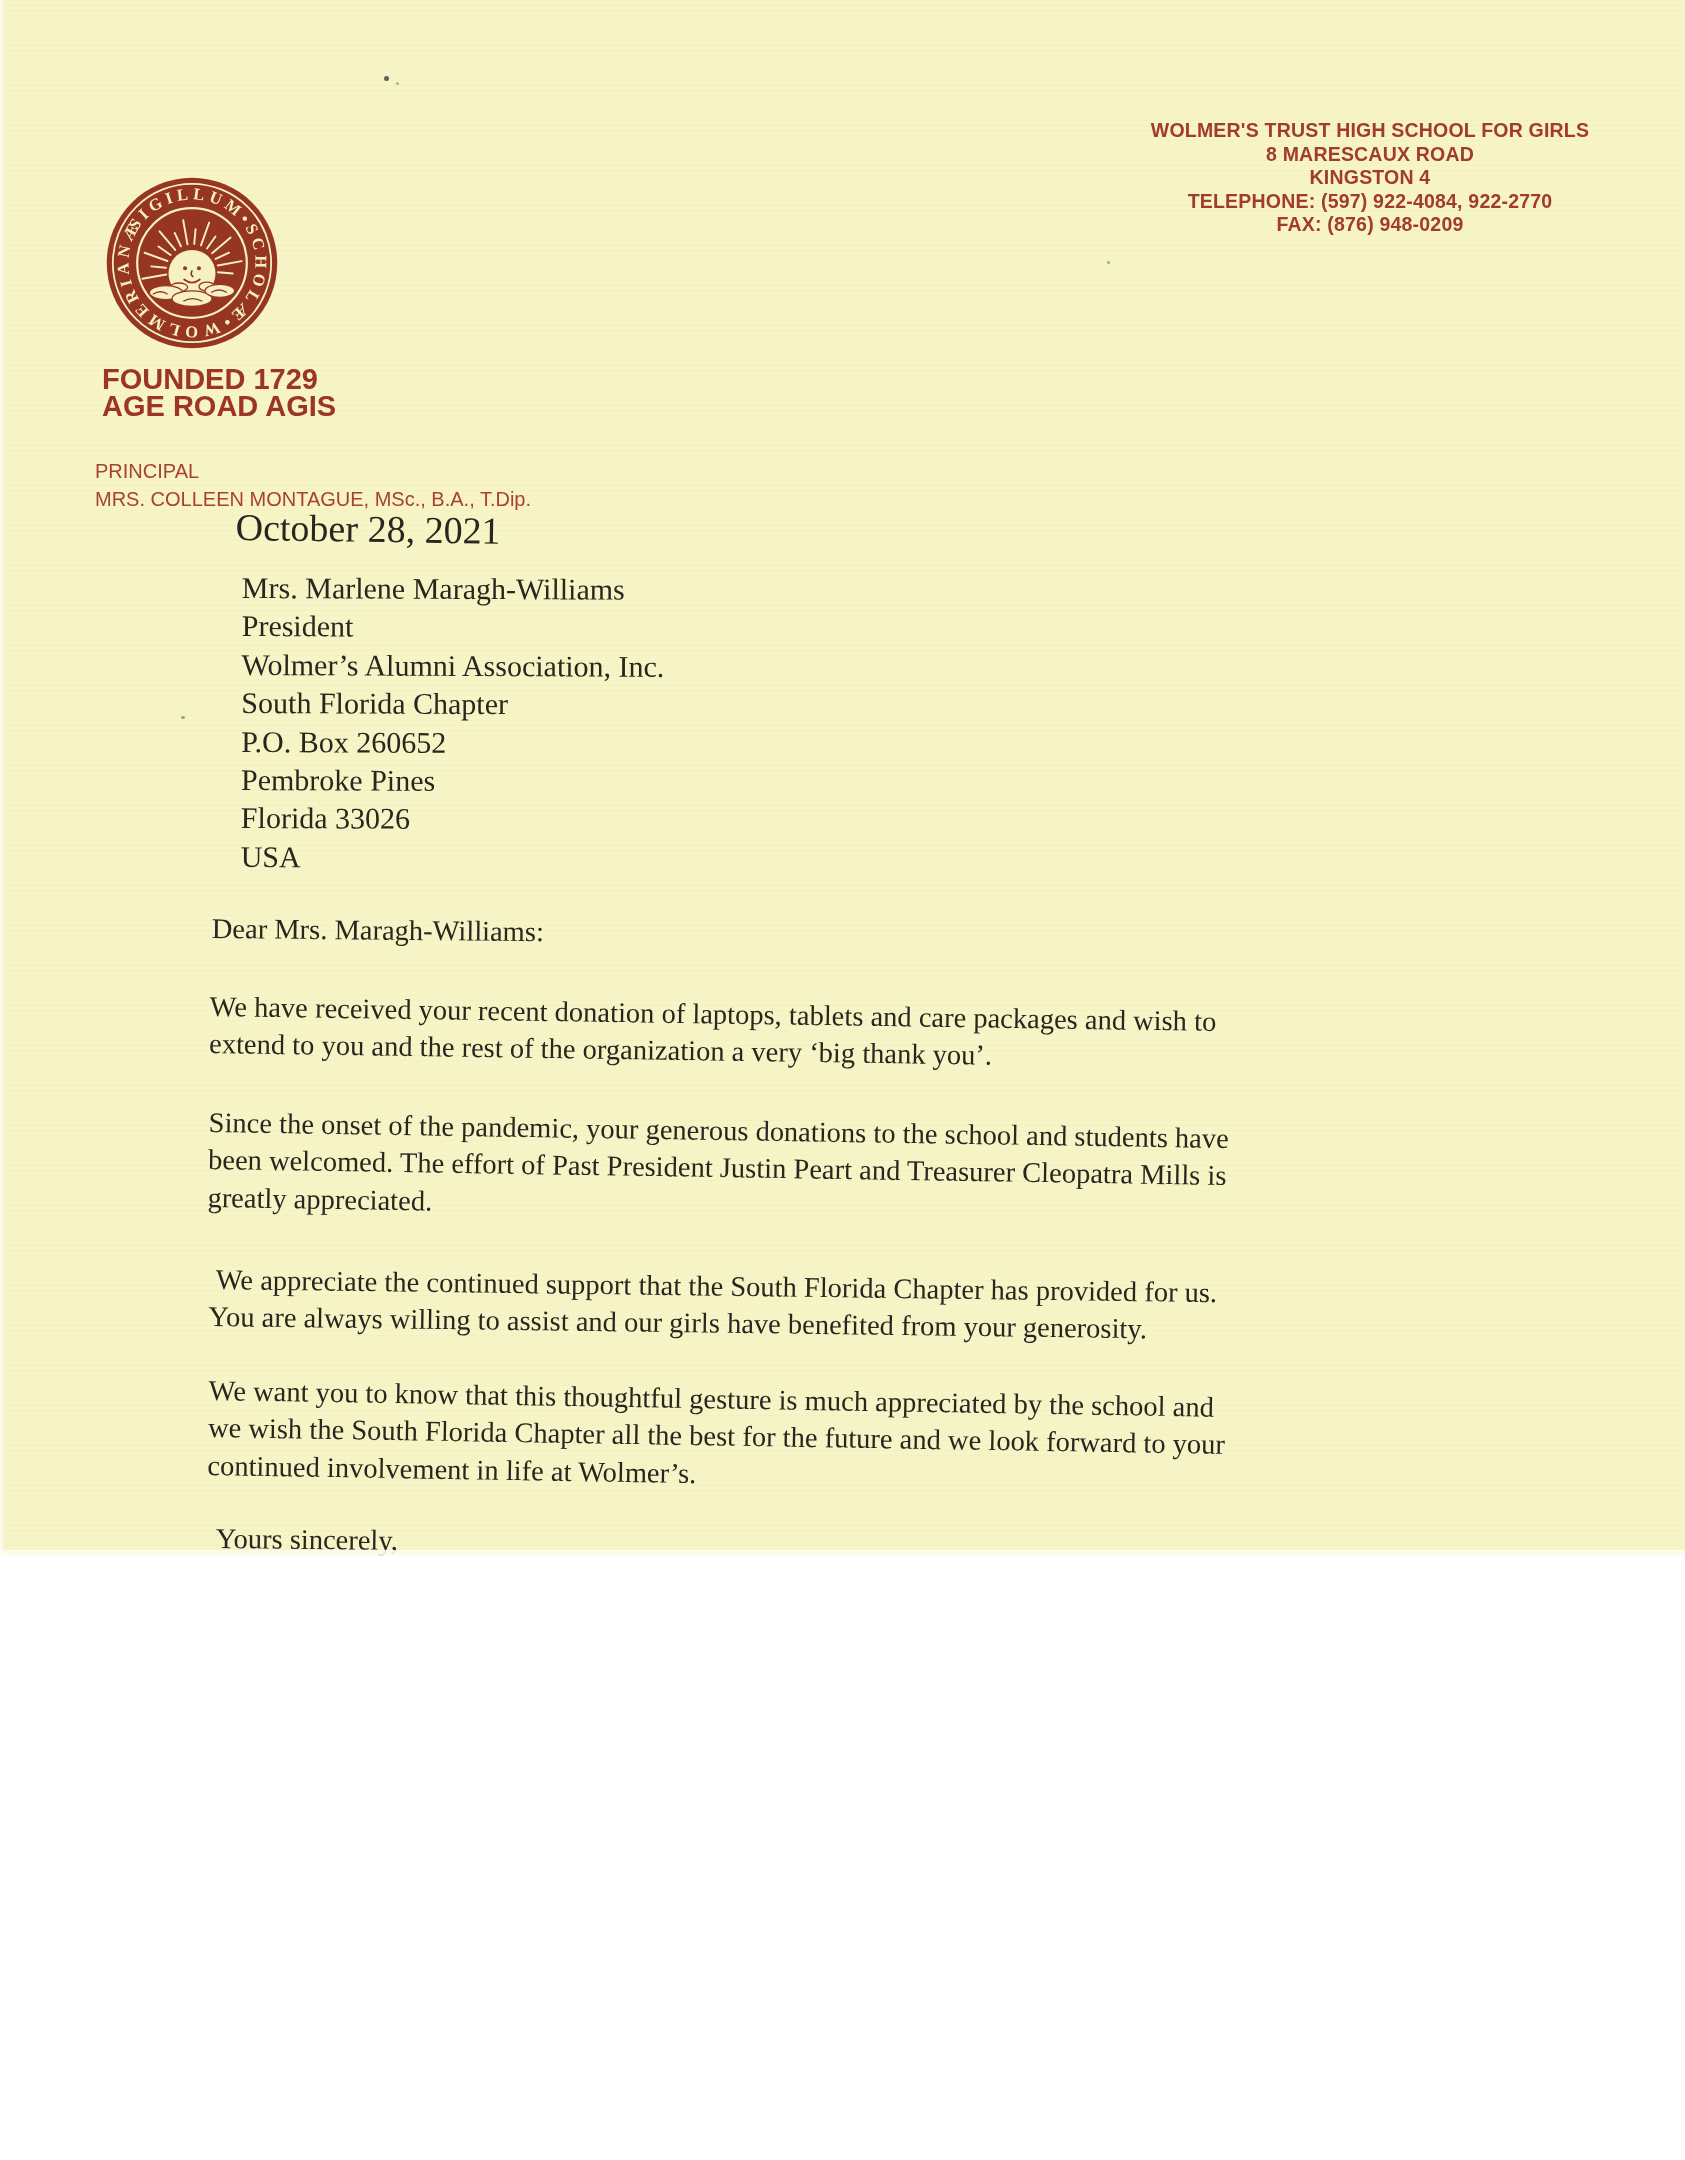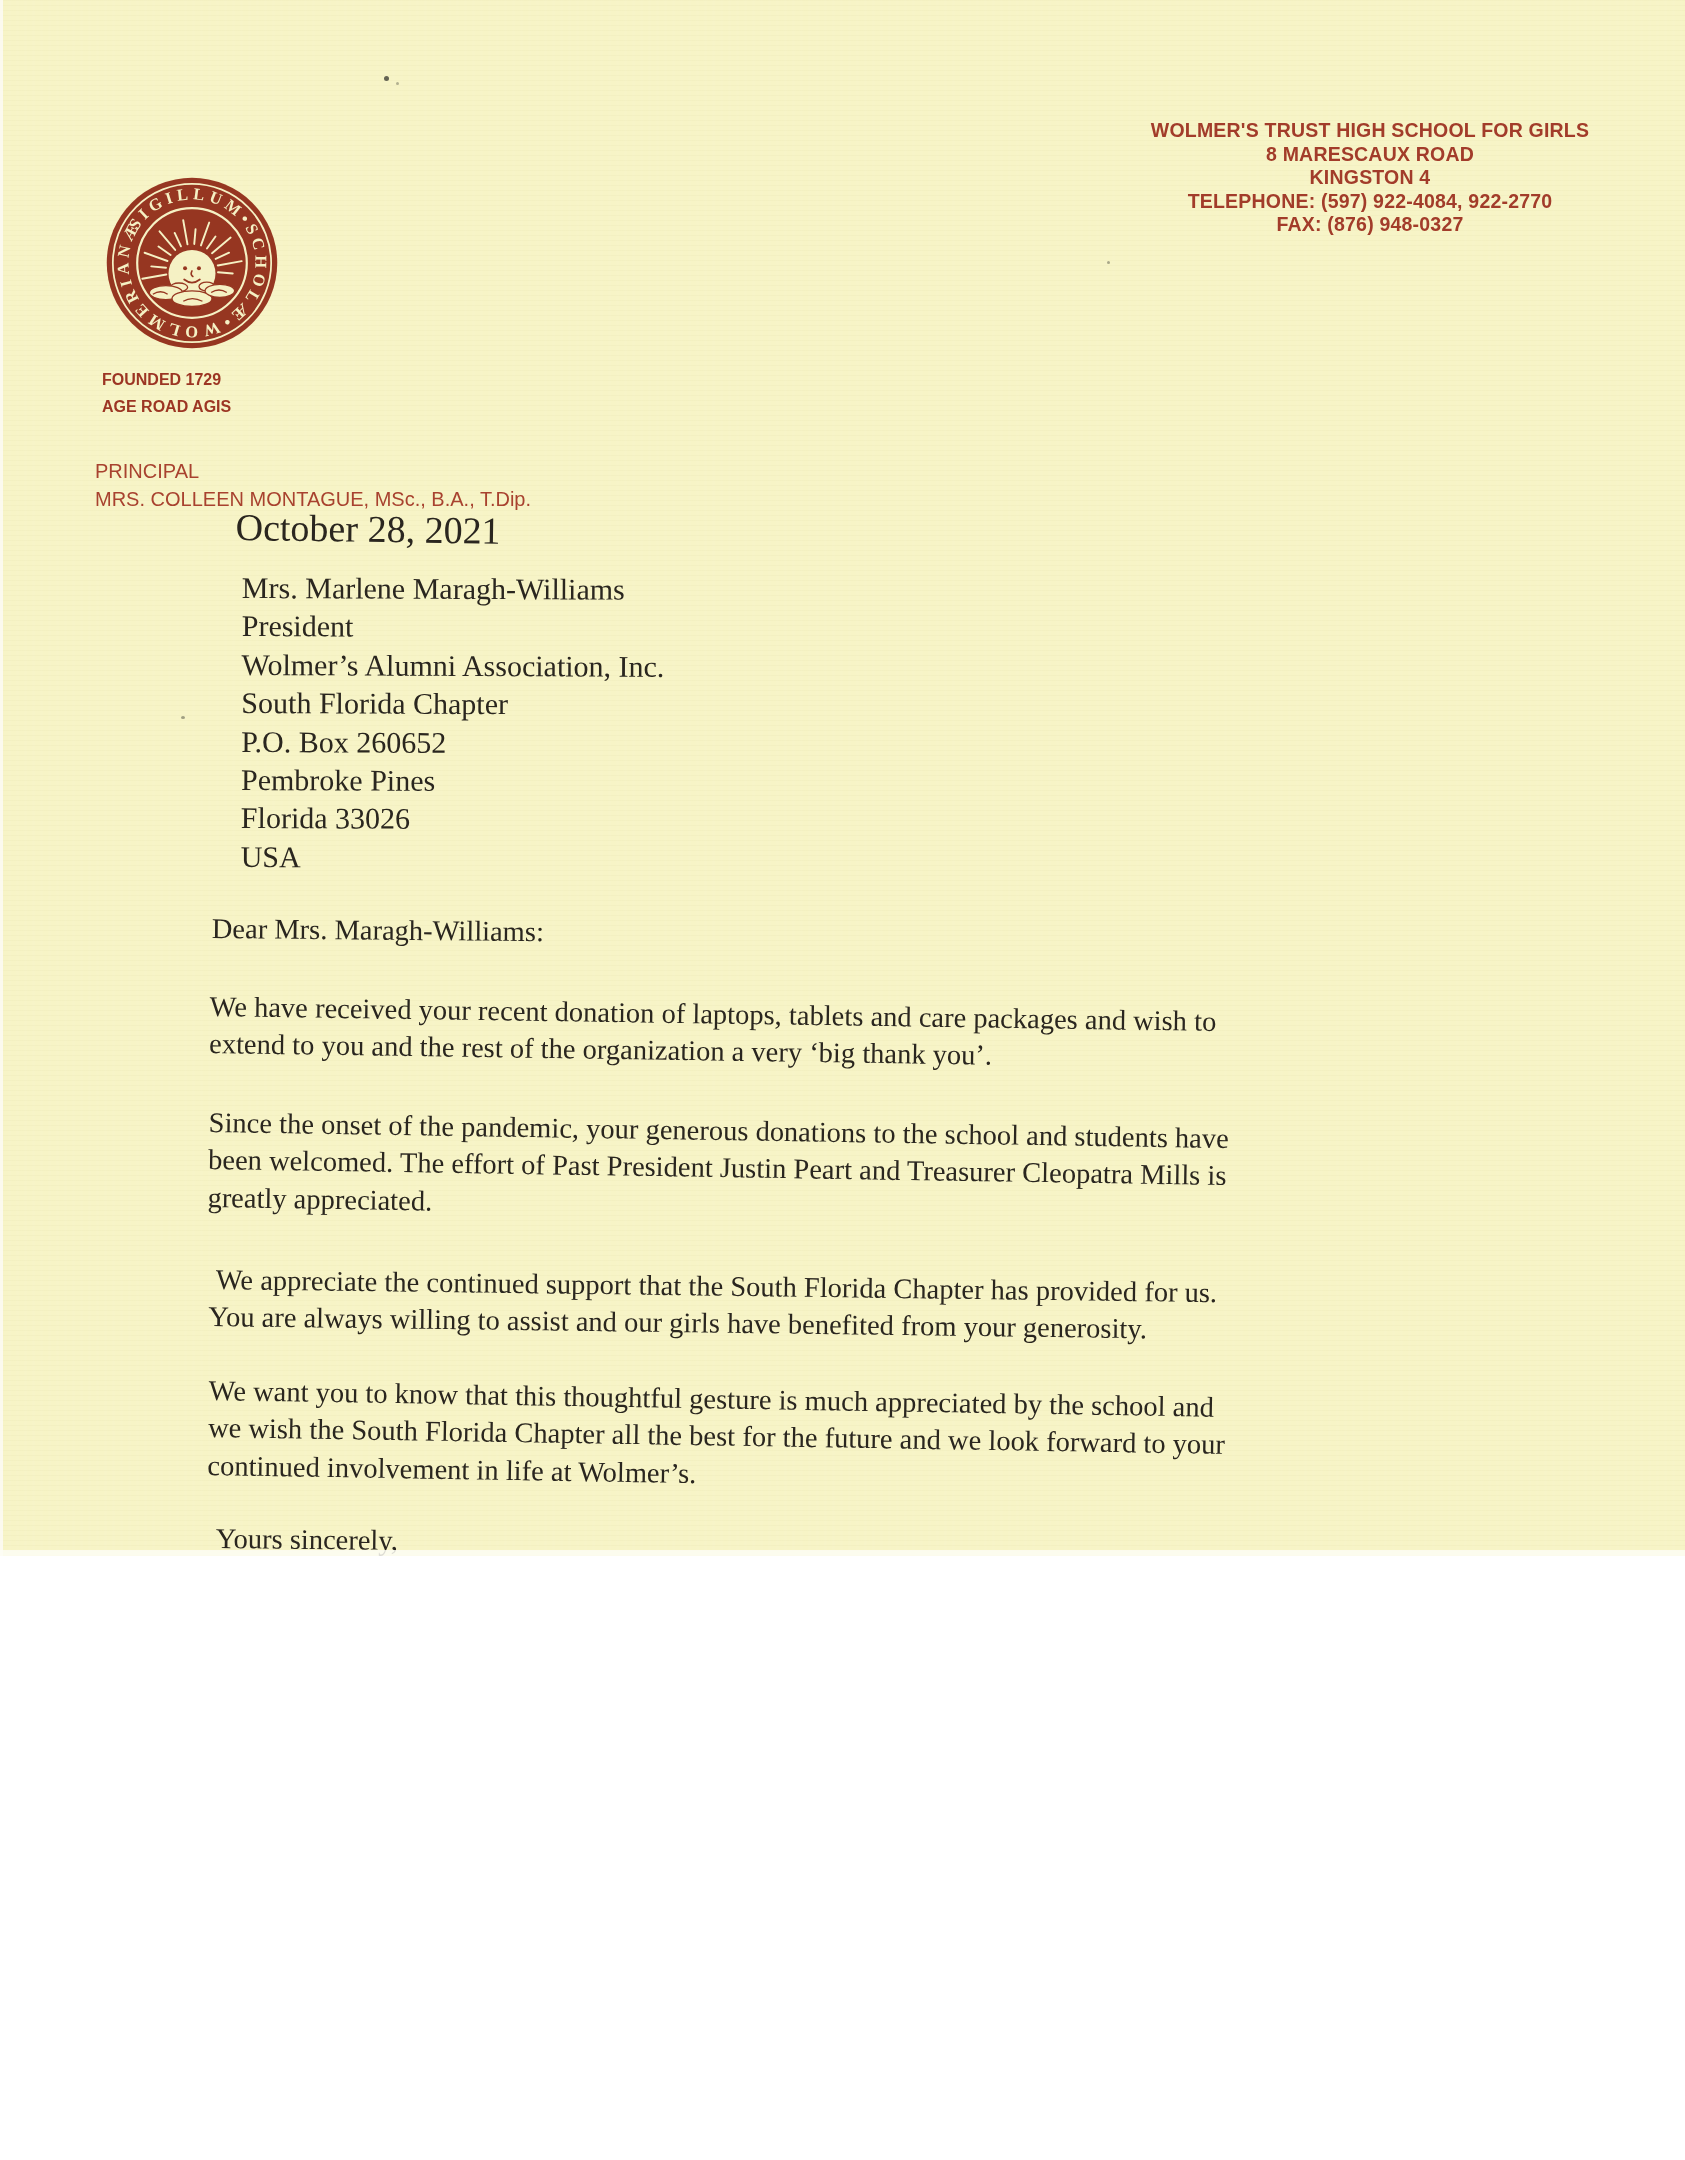"FAX: (876) 948-0327" div { text: 948-0327 -> 948-0209 }
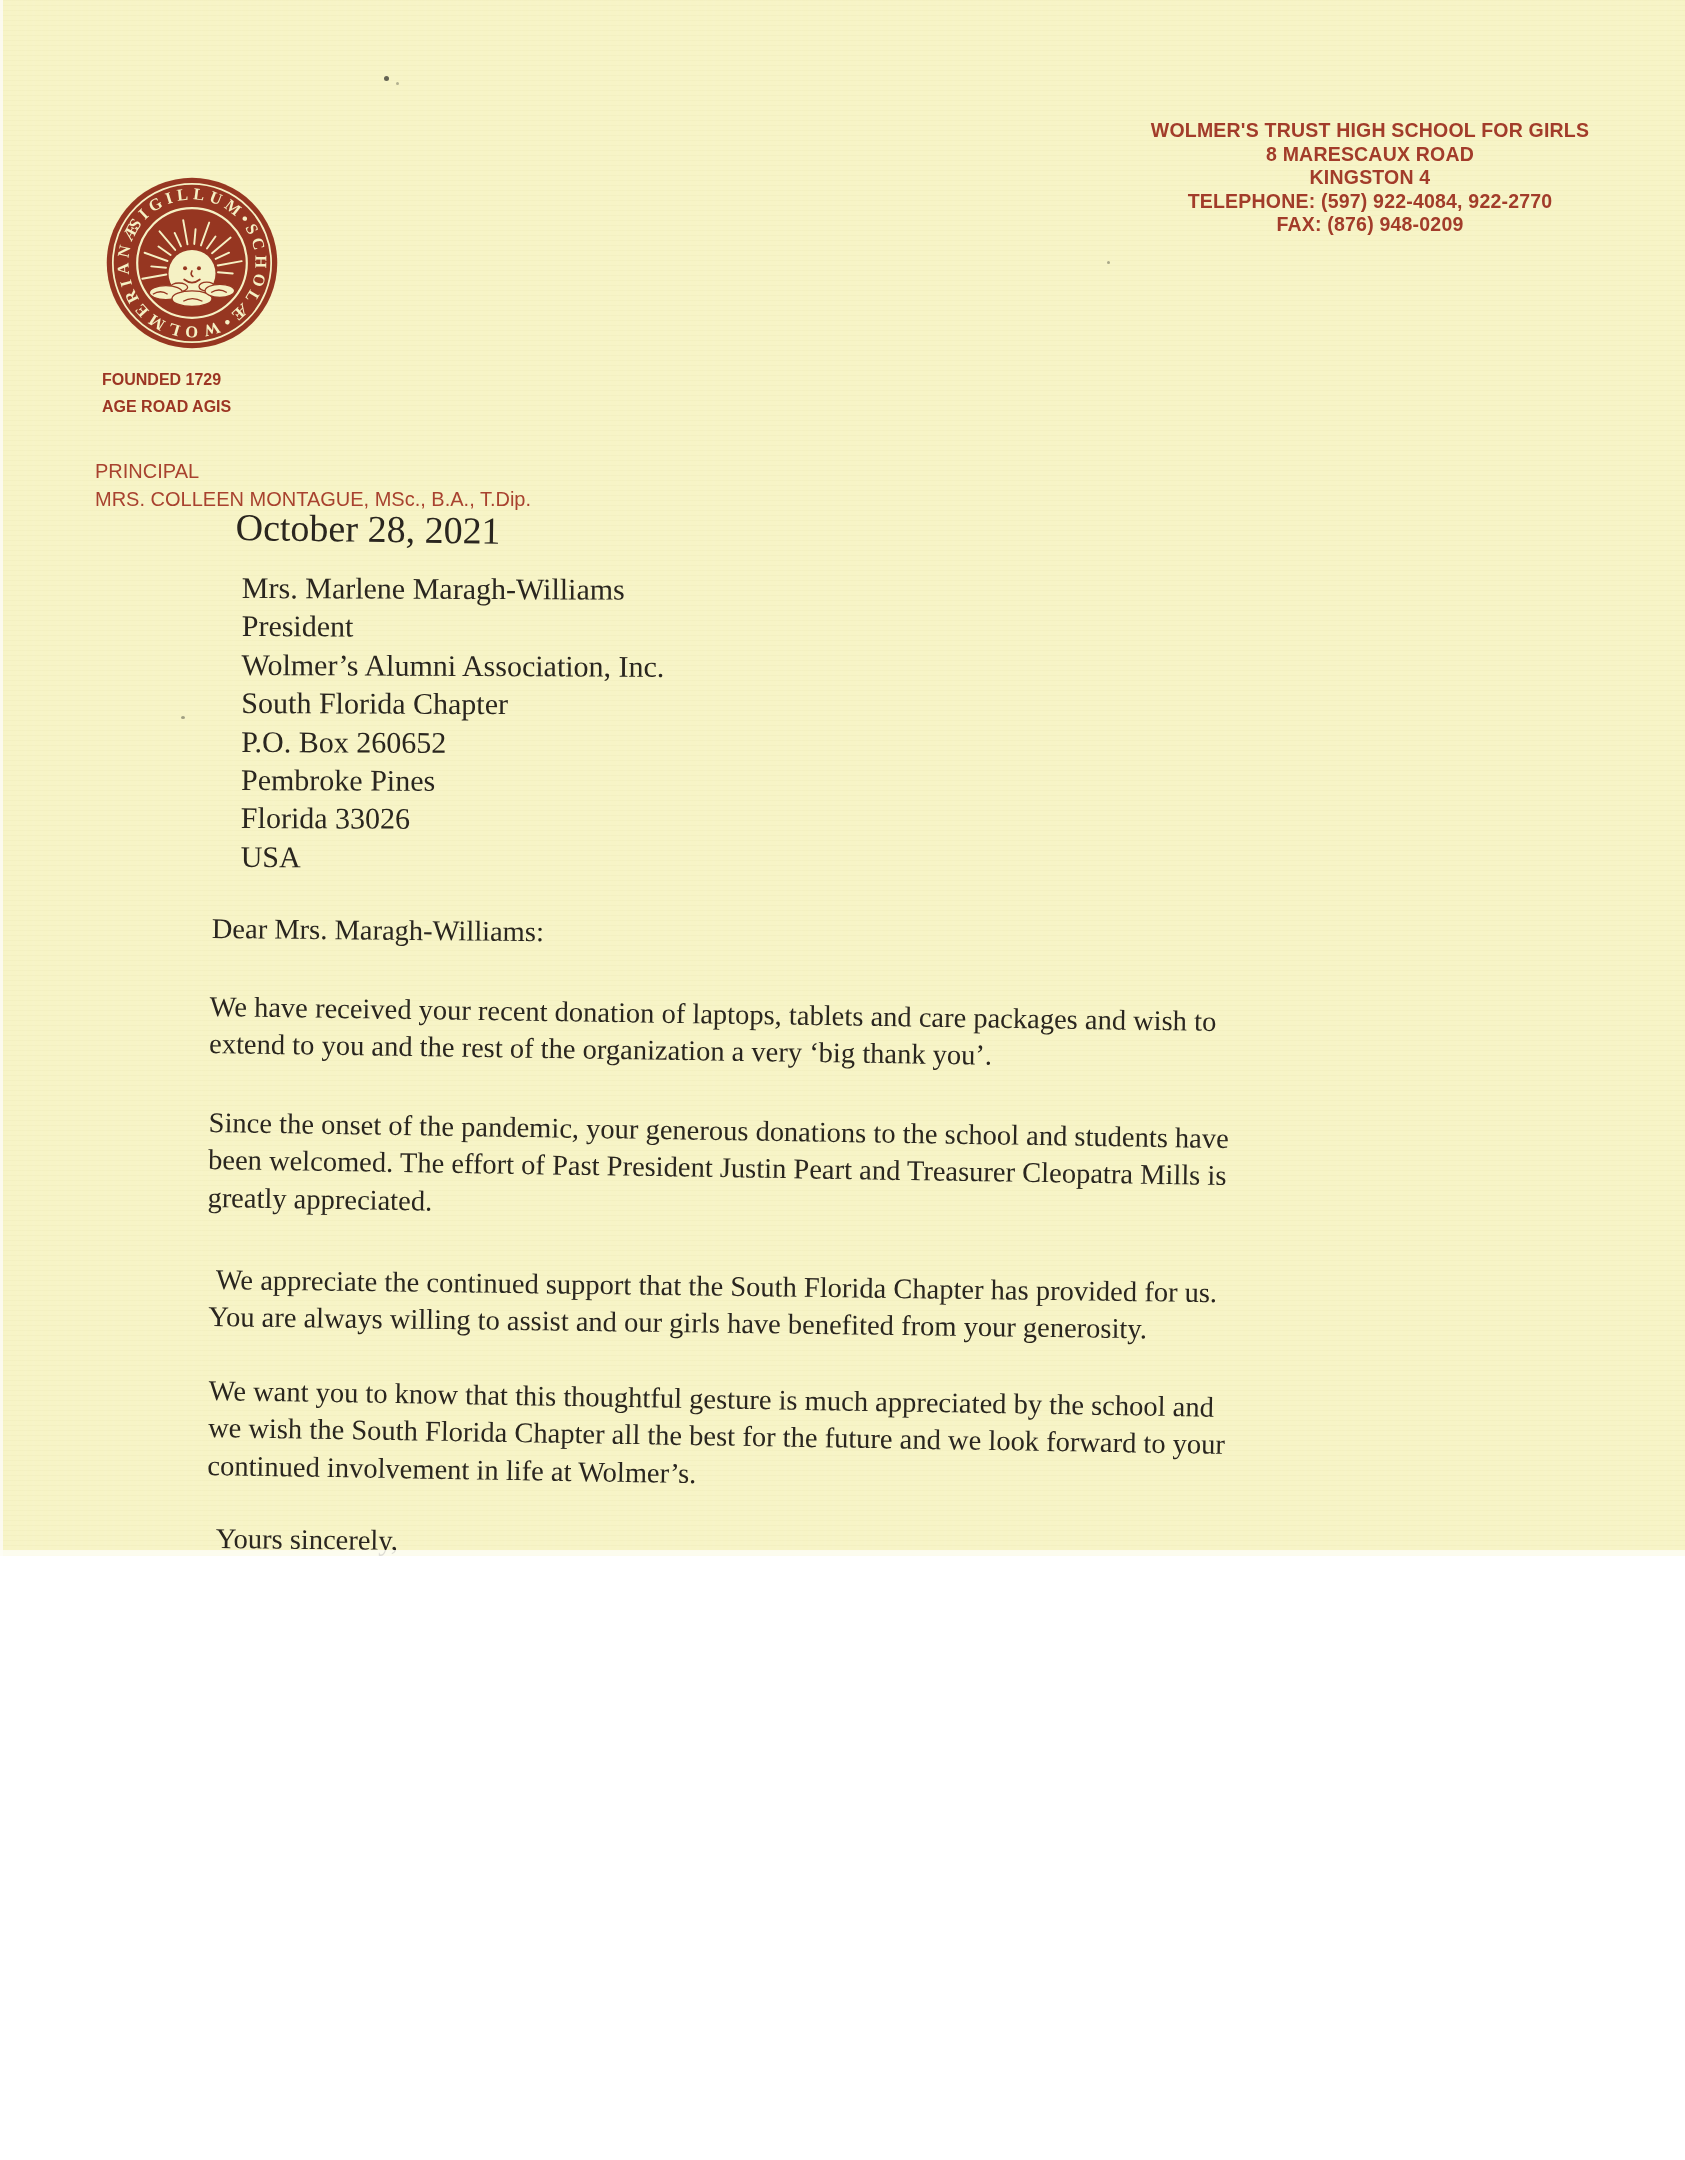"FOUNDED 1729" .founded-block { font-size: 16px -> 29px }
